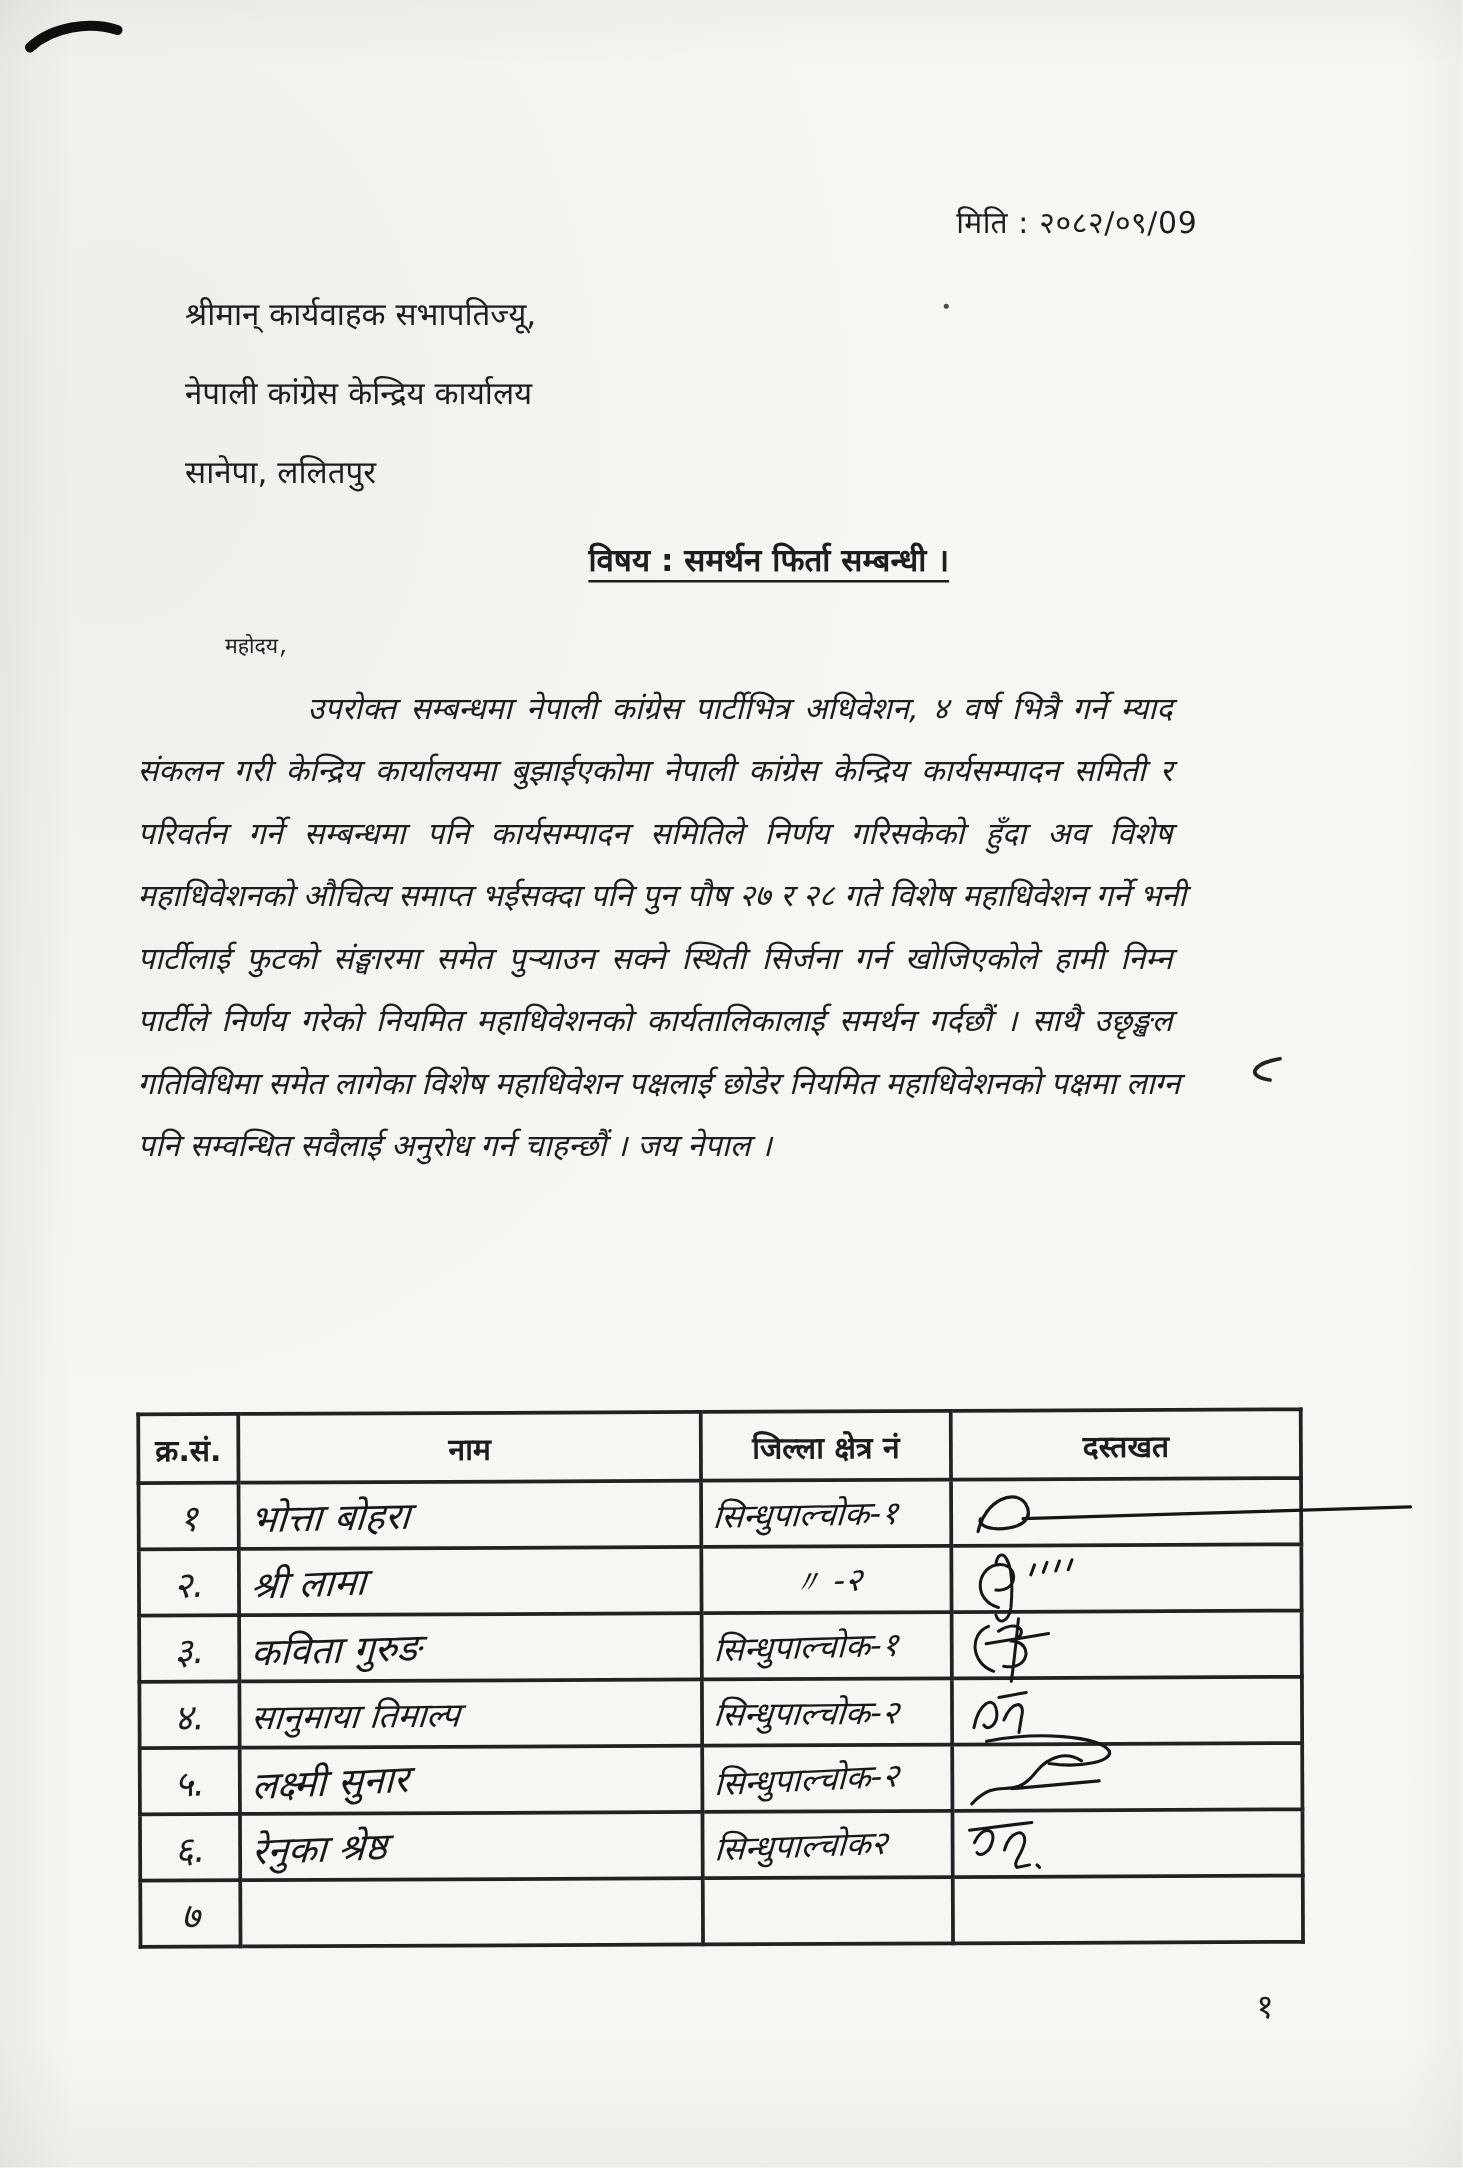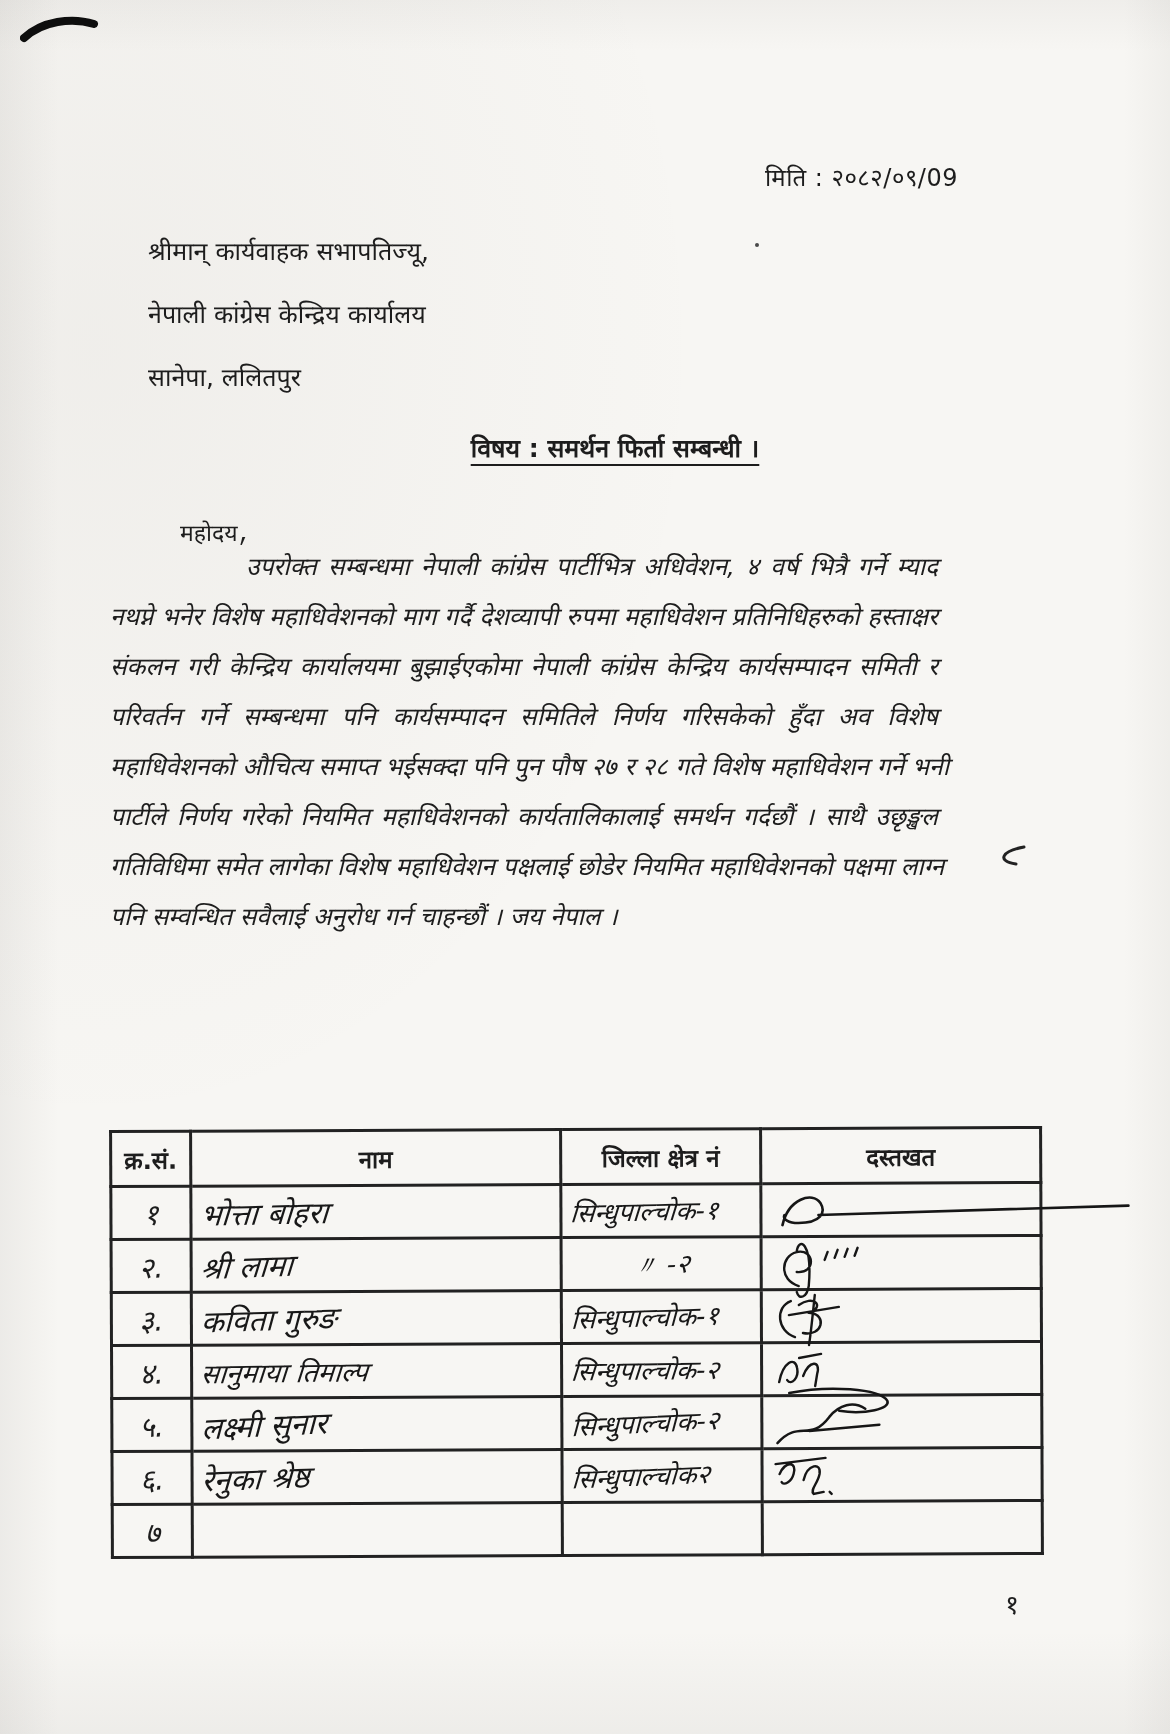"महोदय," .salutation { font-size: 23px -> 17px; top: 516px -> 504px }
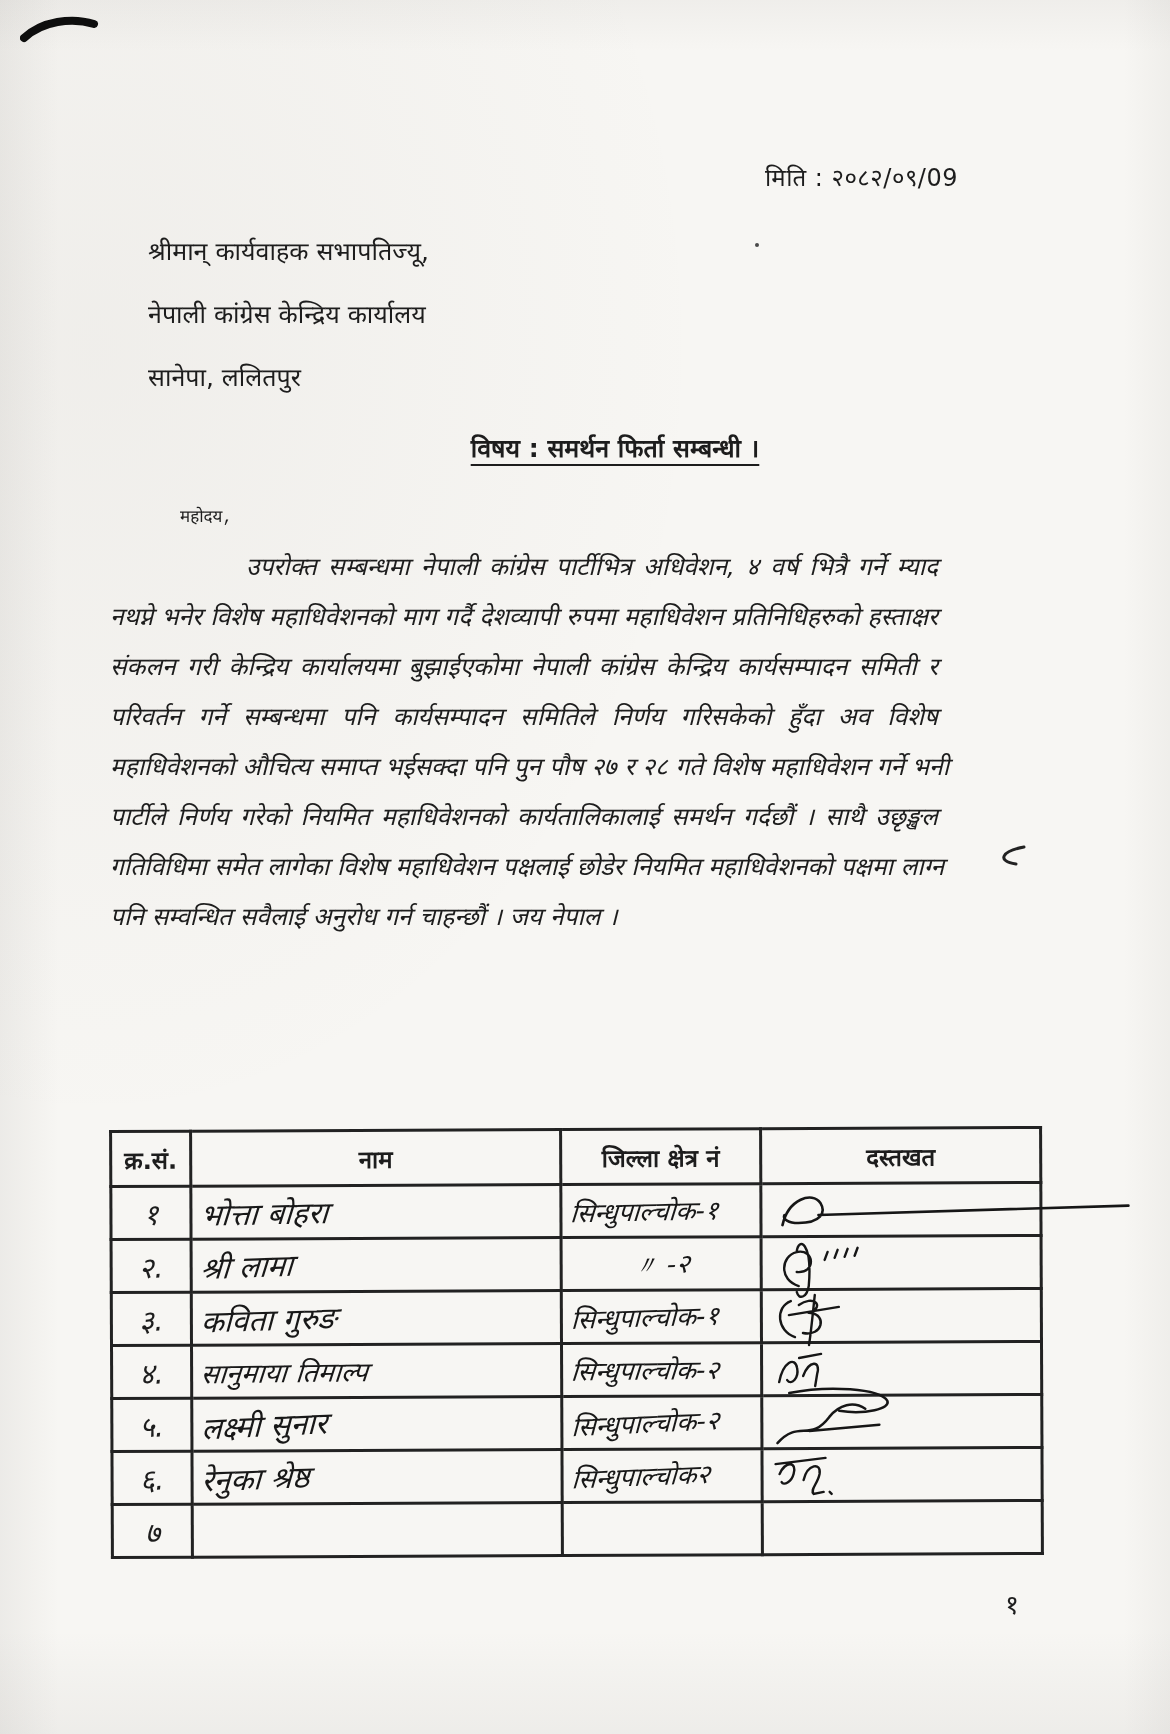"नथप्ने भनेर विशेष महाधिवेशनको माग" div.body-line { html: <div>नथप्ने भनेर विशेष महाधिवेशनको माग गर्दै देशव्यापी रुपमा महाधिवेशन प्रतिनिधिहरुको हस्ताक्षर</div> -> none }
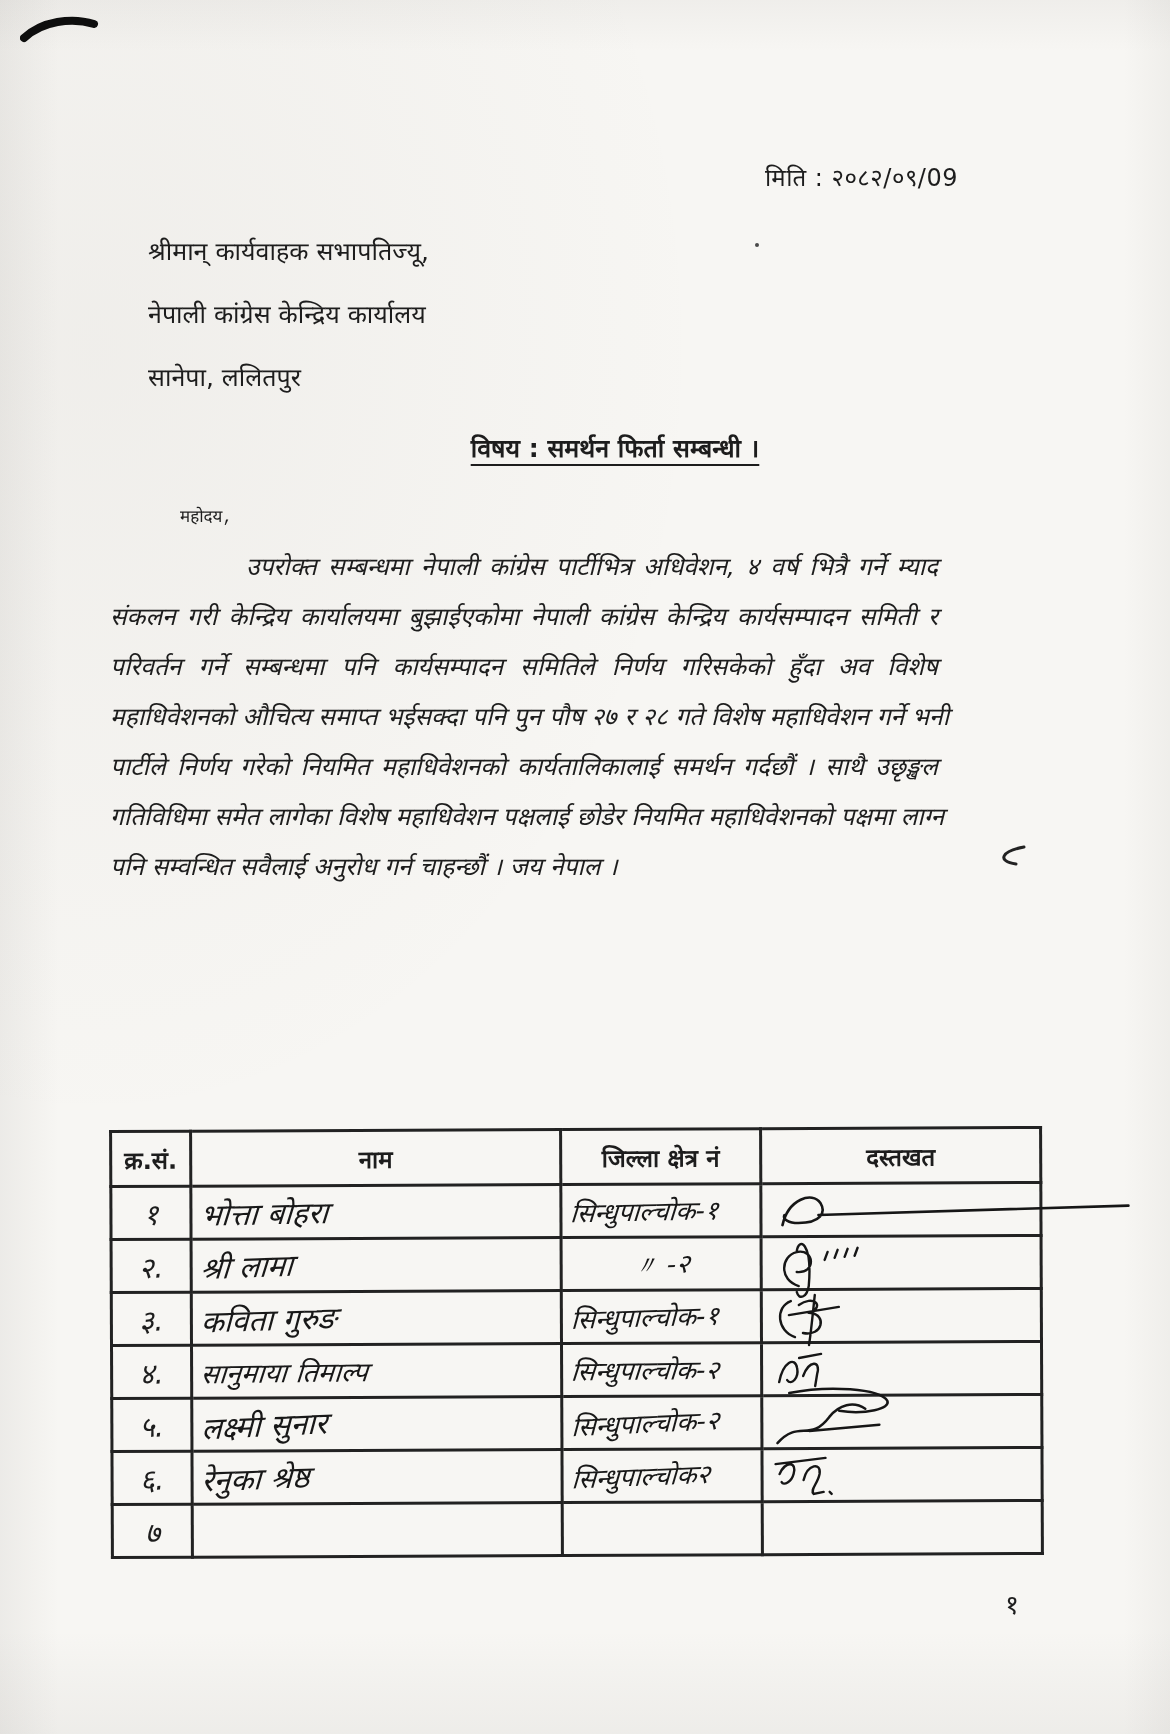"पार्टीलाई फुटको संङ्घारमा समेत पुऱ्याउन" div.body-line { html: none -> <div>पार्टीलाई फुटको संङ्घारमा समेत पुऱ्याउन सक्ने स्थिती सिर्जना गर्न खोजिएकोले हामी निम्न</div> }
